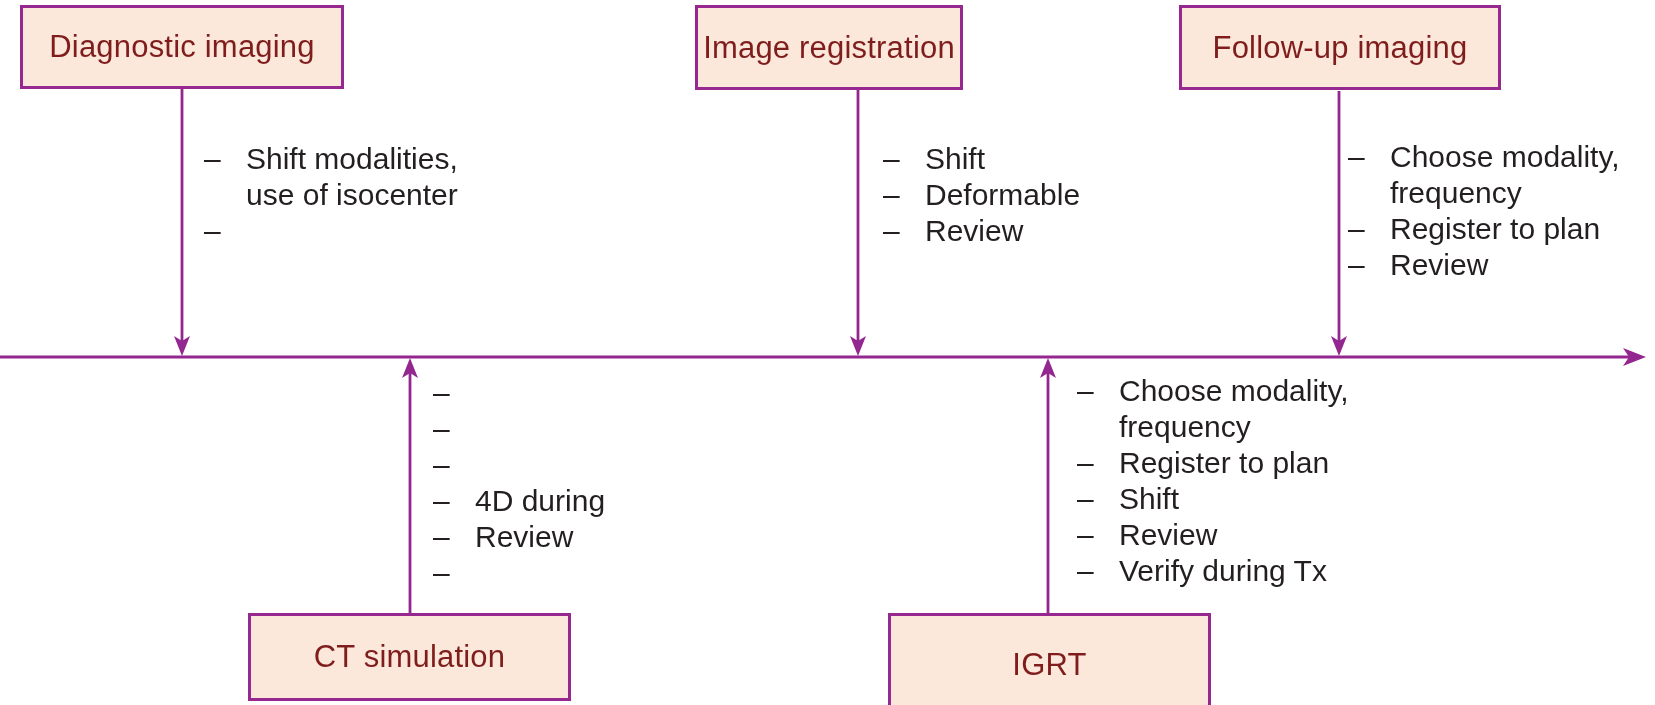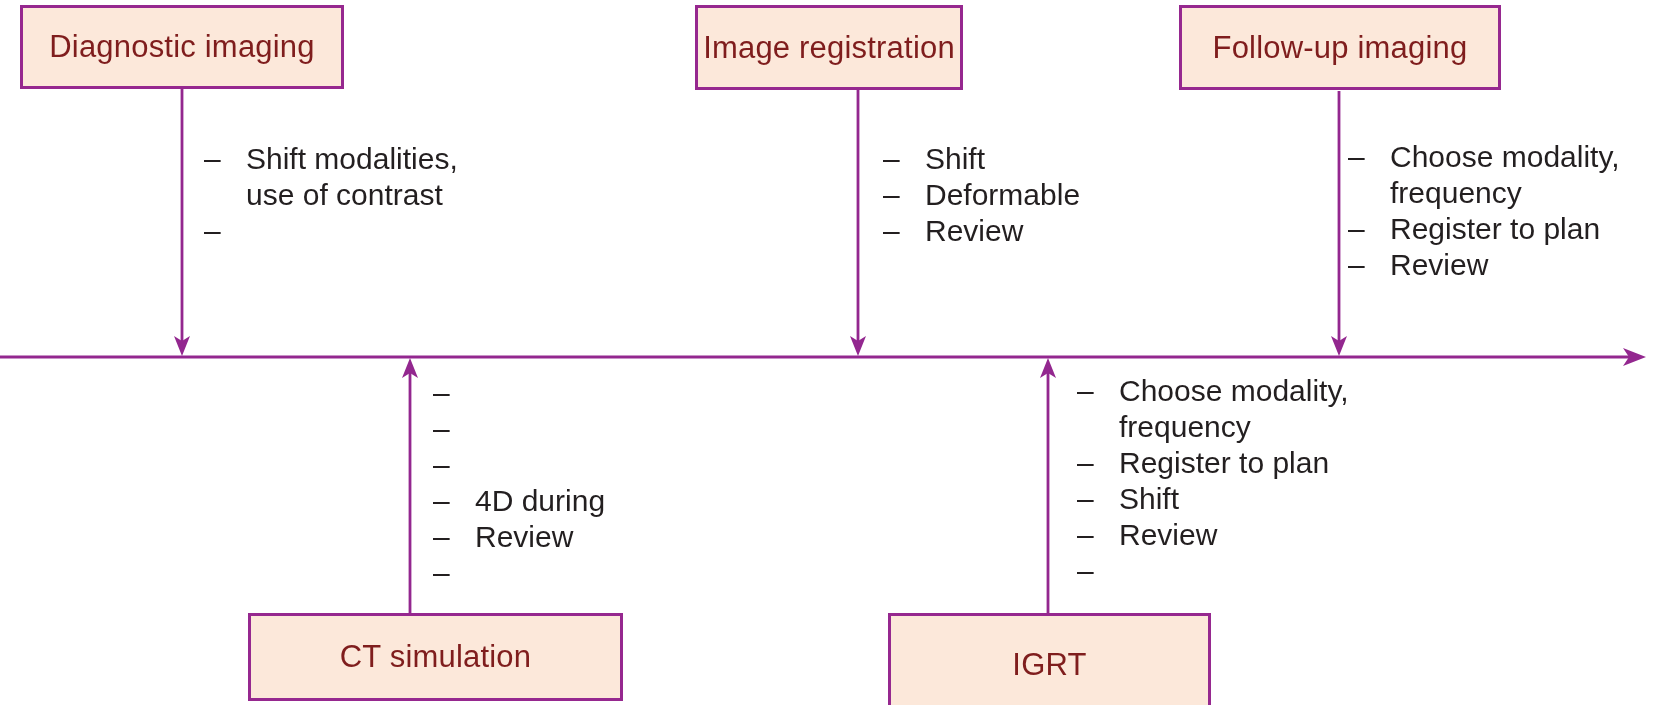"use of contrast" span.txt { text: contrast -> isocenter }
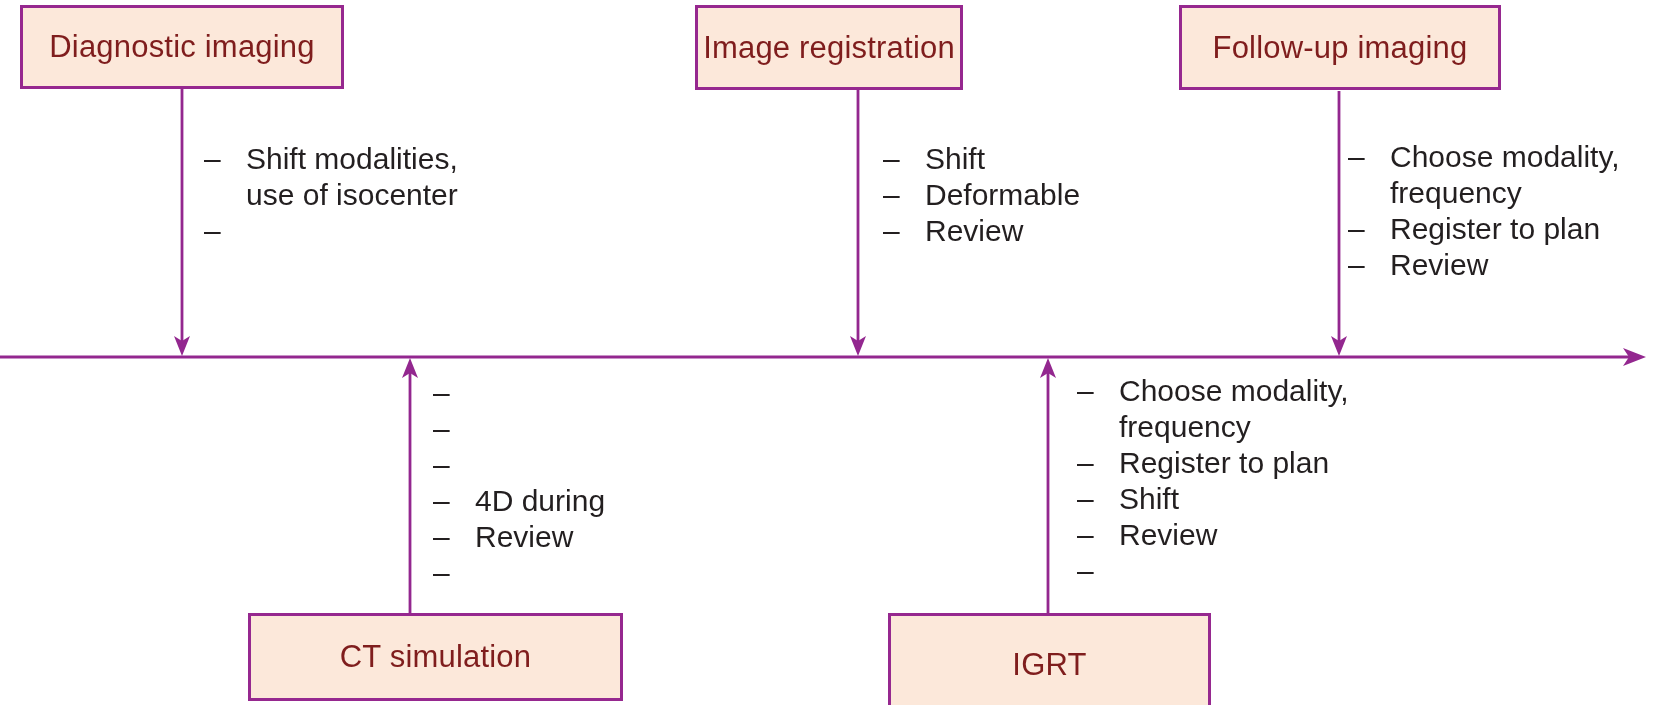"Verify during Tx" span.txt { html: none -> <span>Verify during Tx</span> }
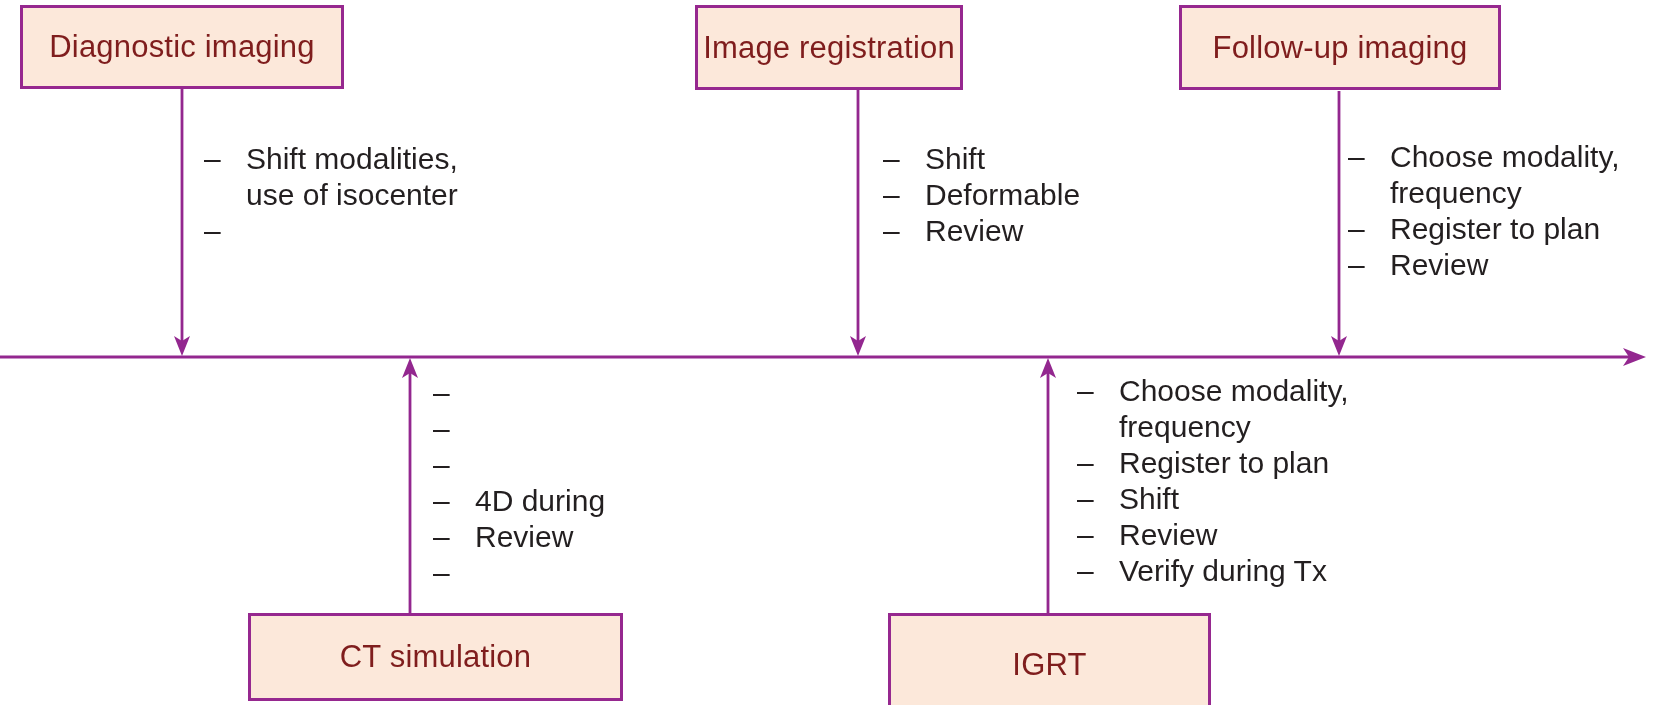"CT simulation" #box-ctsim { width: 375px -> 323px }
